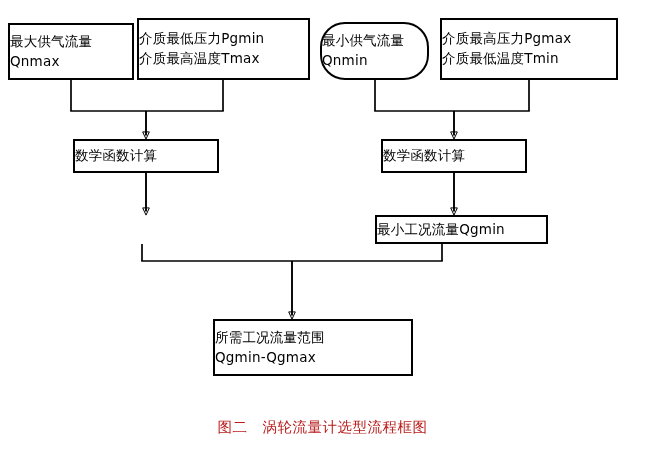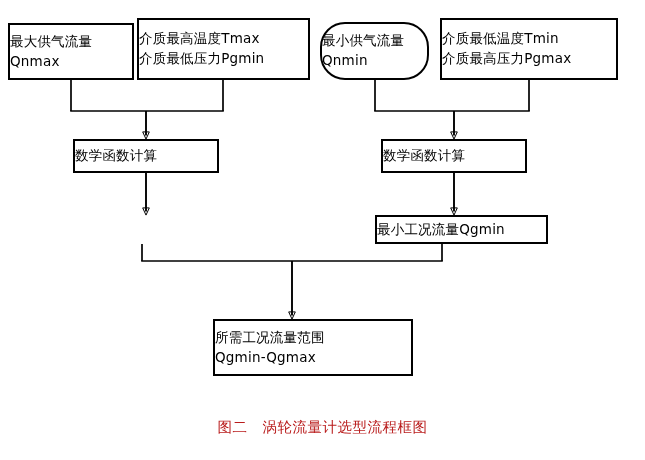"介质最高温度Tmax" span.line { order: before "介质最低压力Pgmin" -> after "介质最低压力Pgmin" }
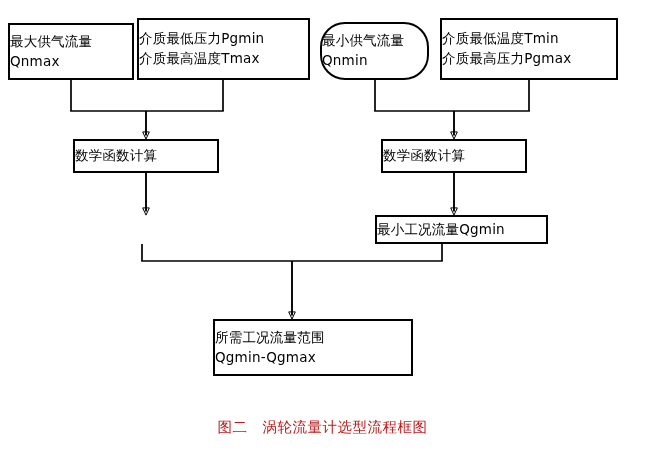"介质最低温度Tmin" span.line { order: before "介质最高压力Pgmax" -> after "介质最高压力Pgmax" }
